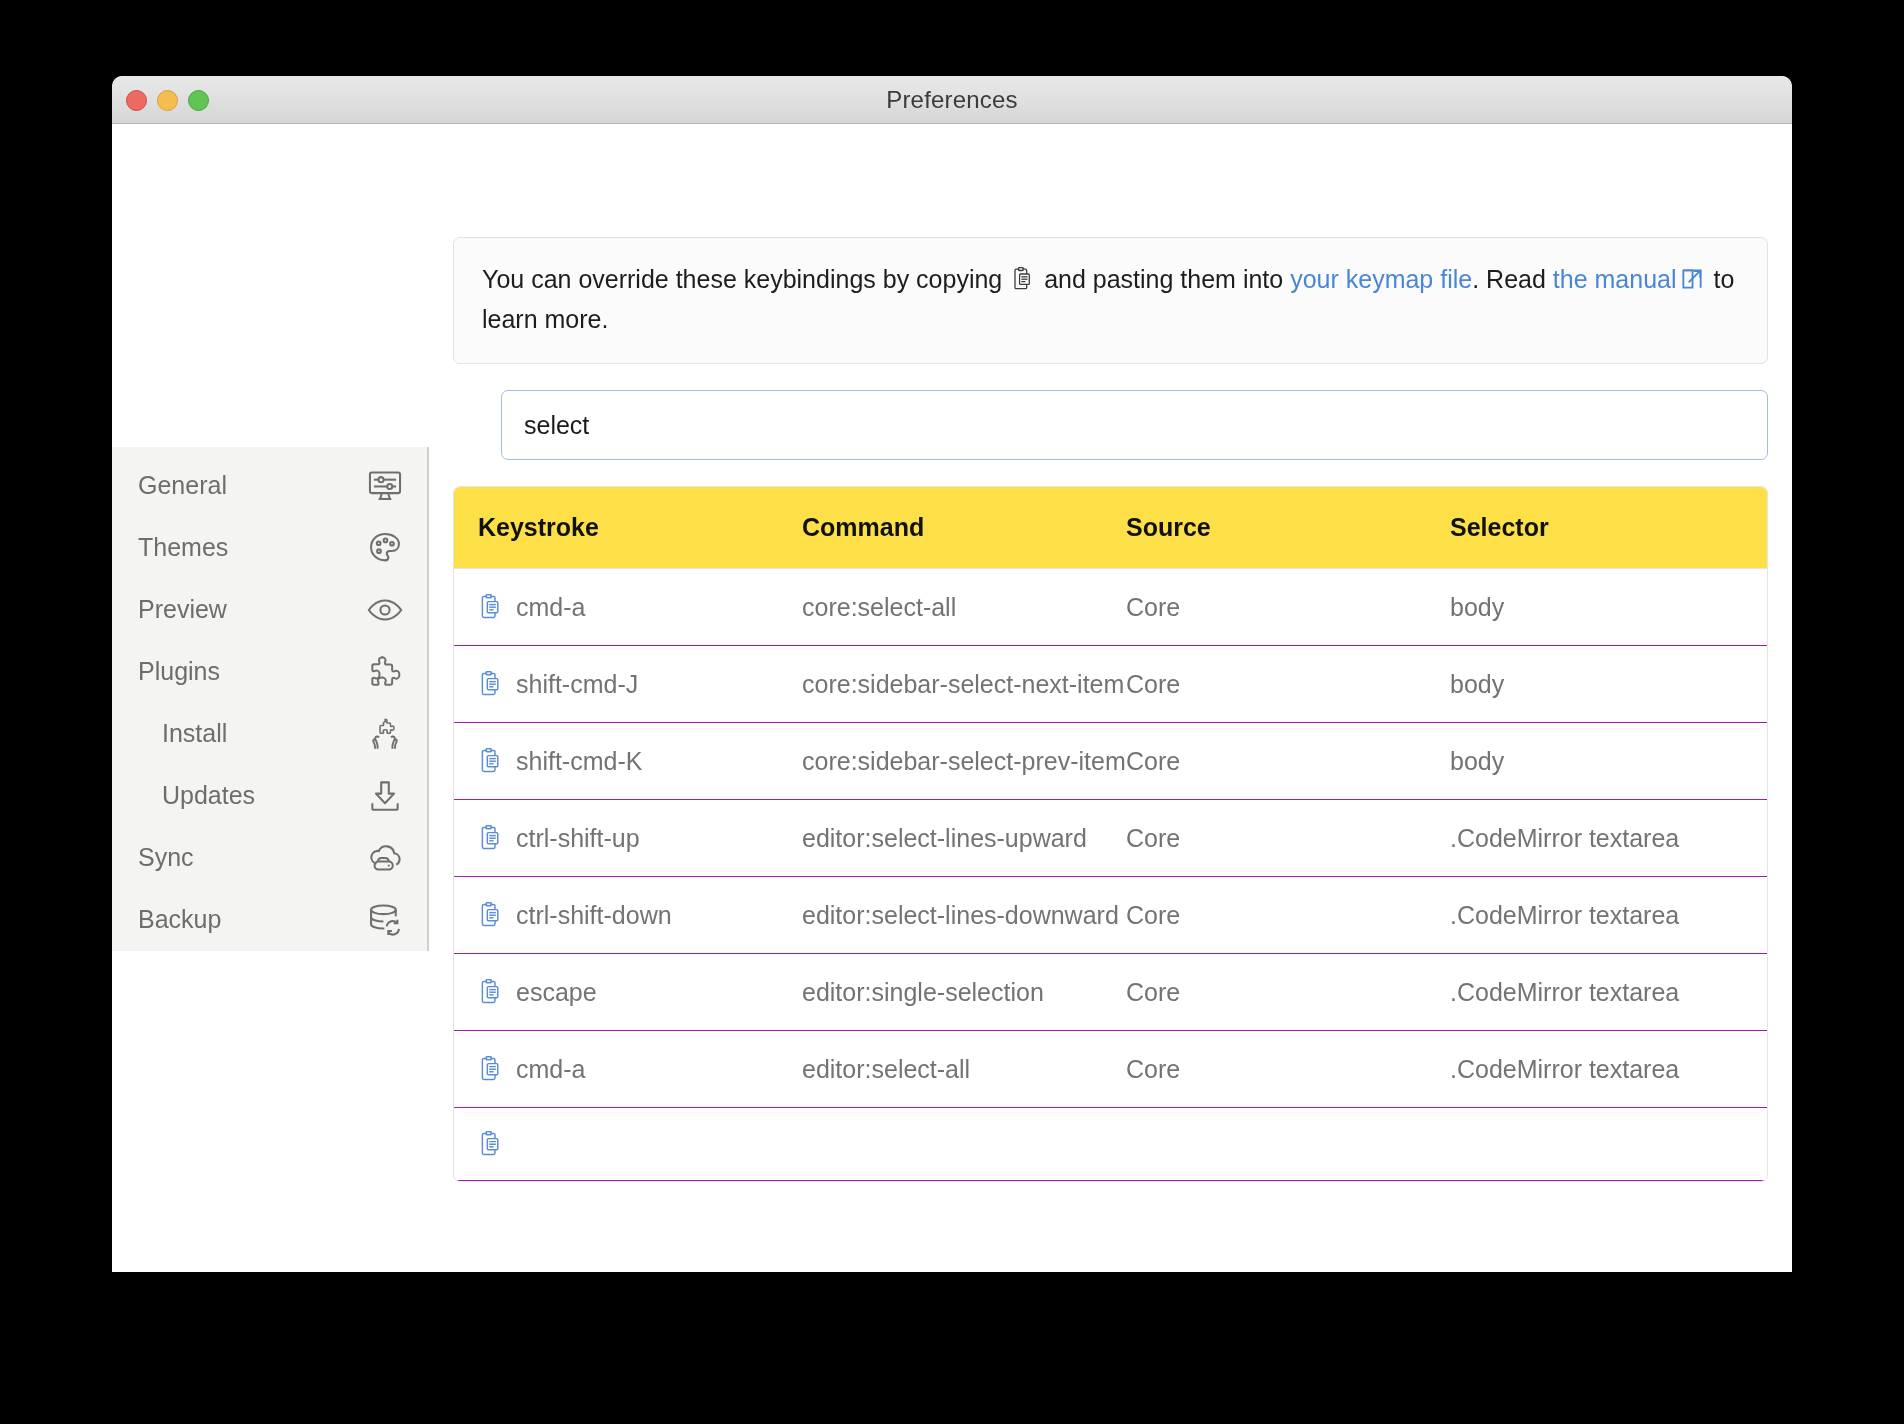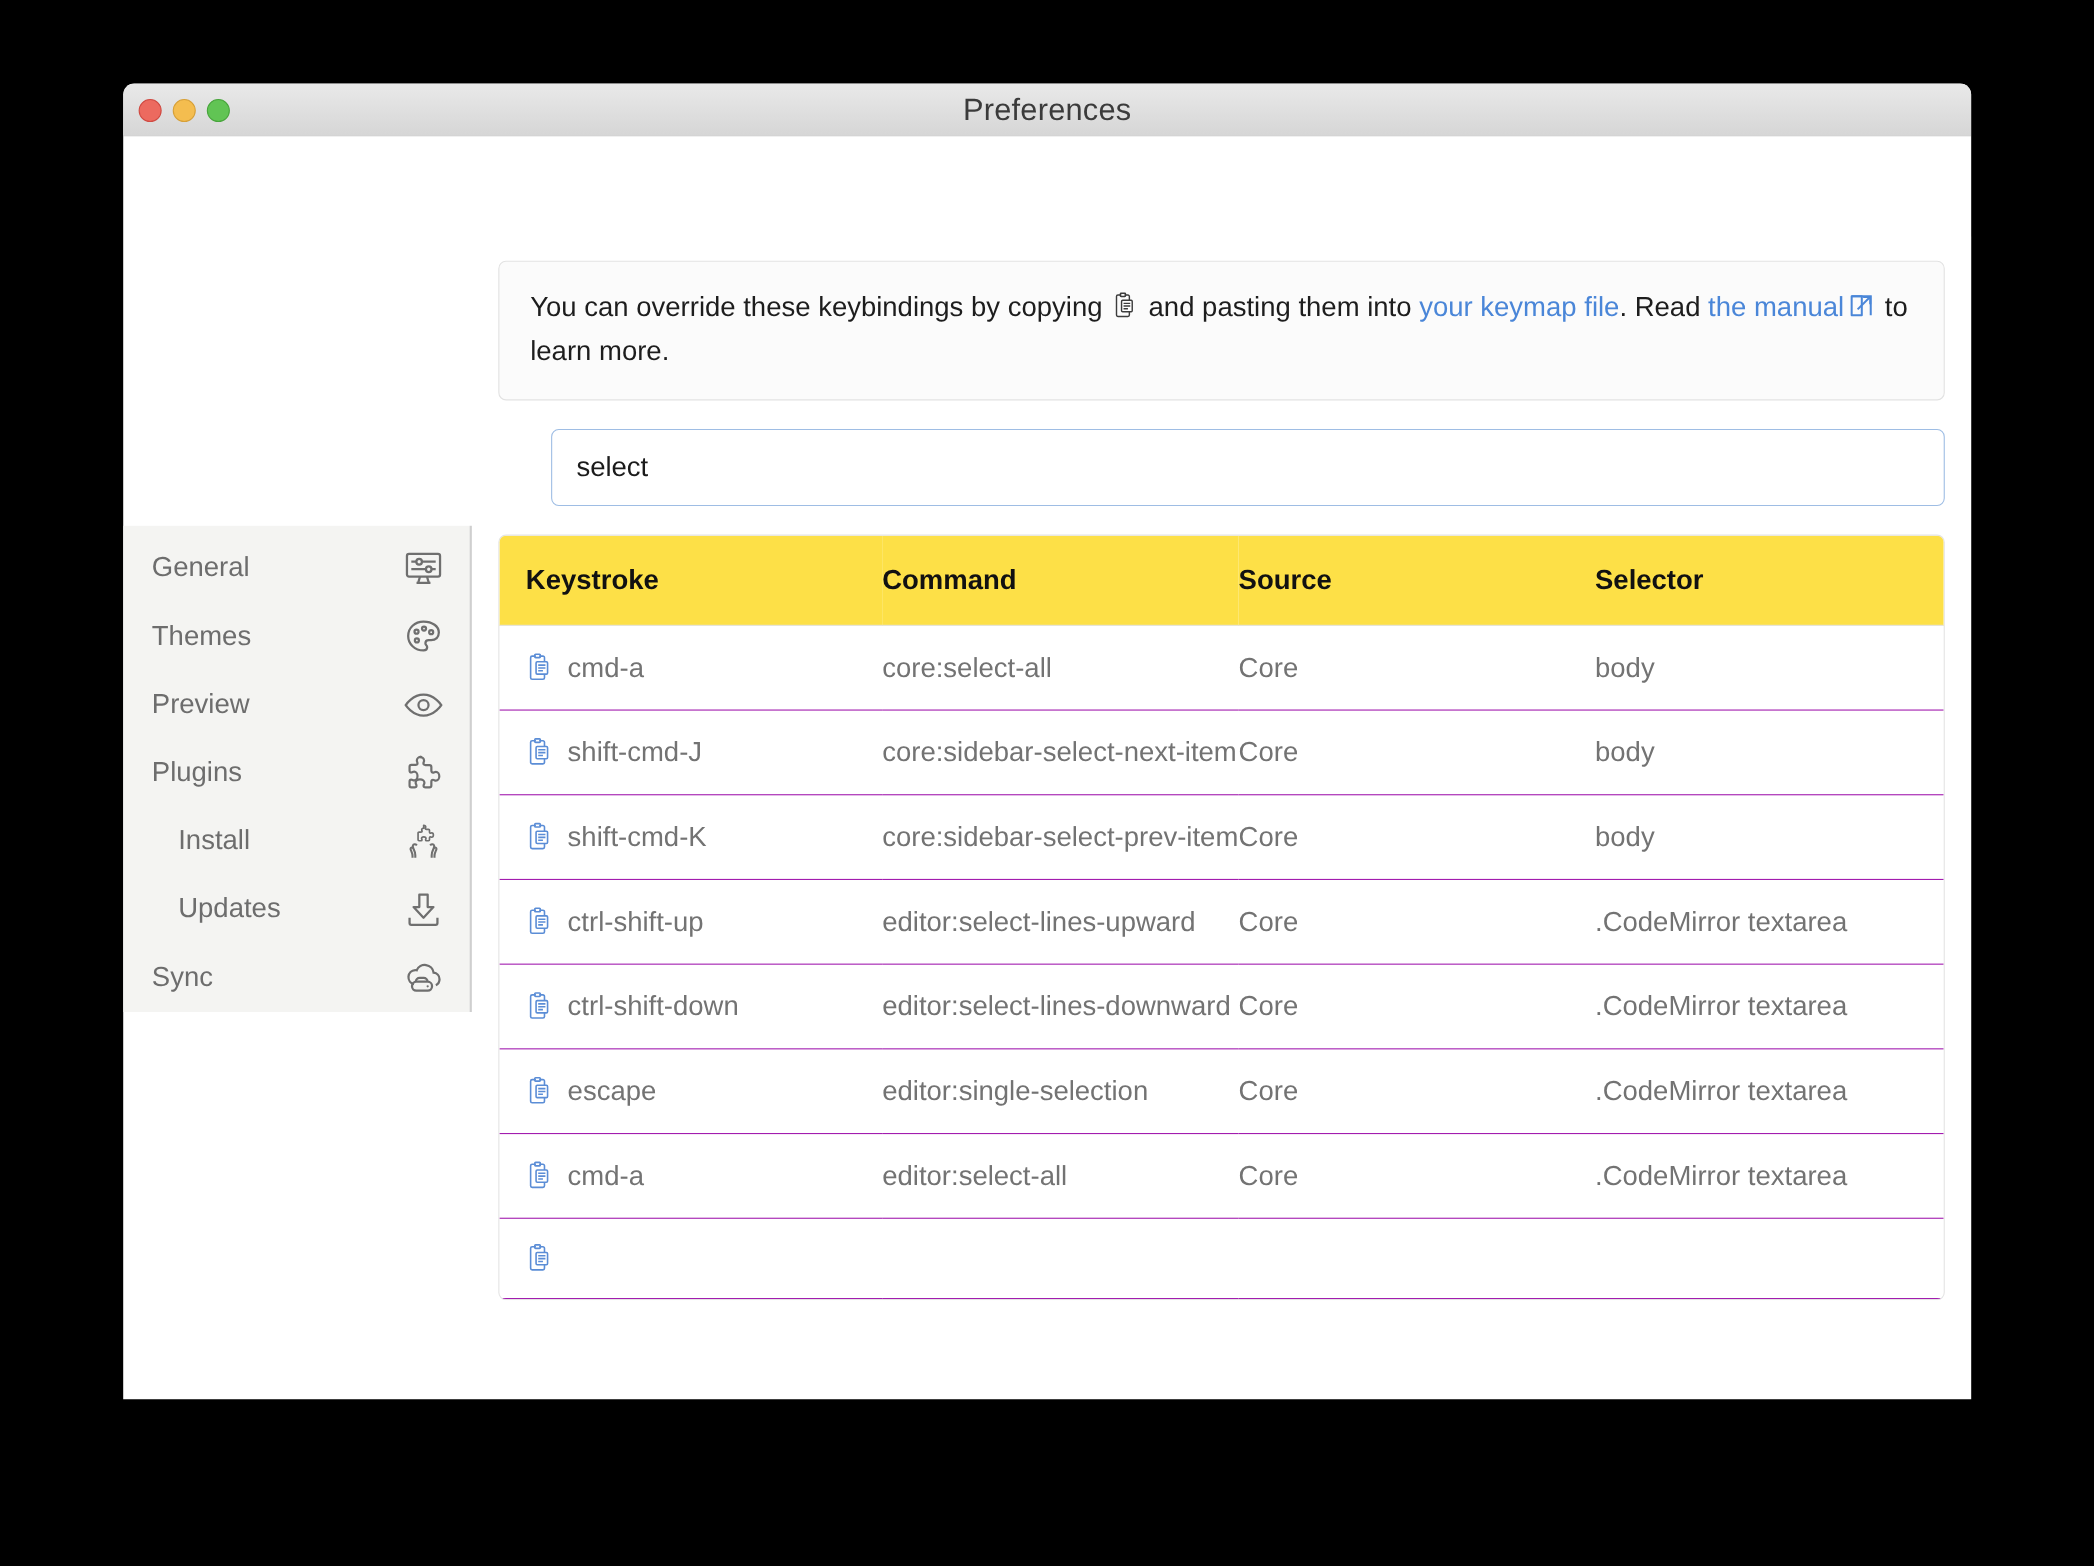"Preferences" #window-title { font-size: 28px -> 24px }
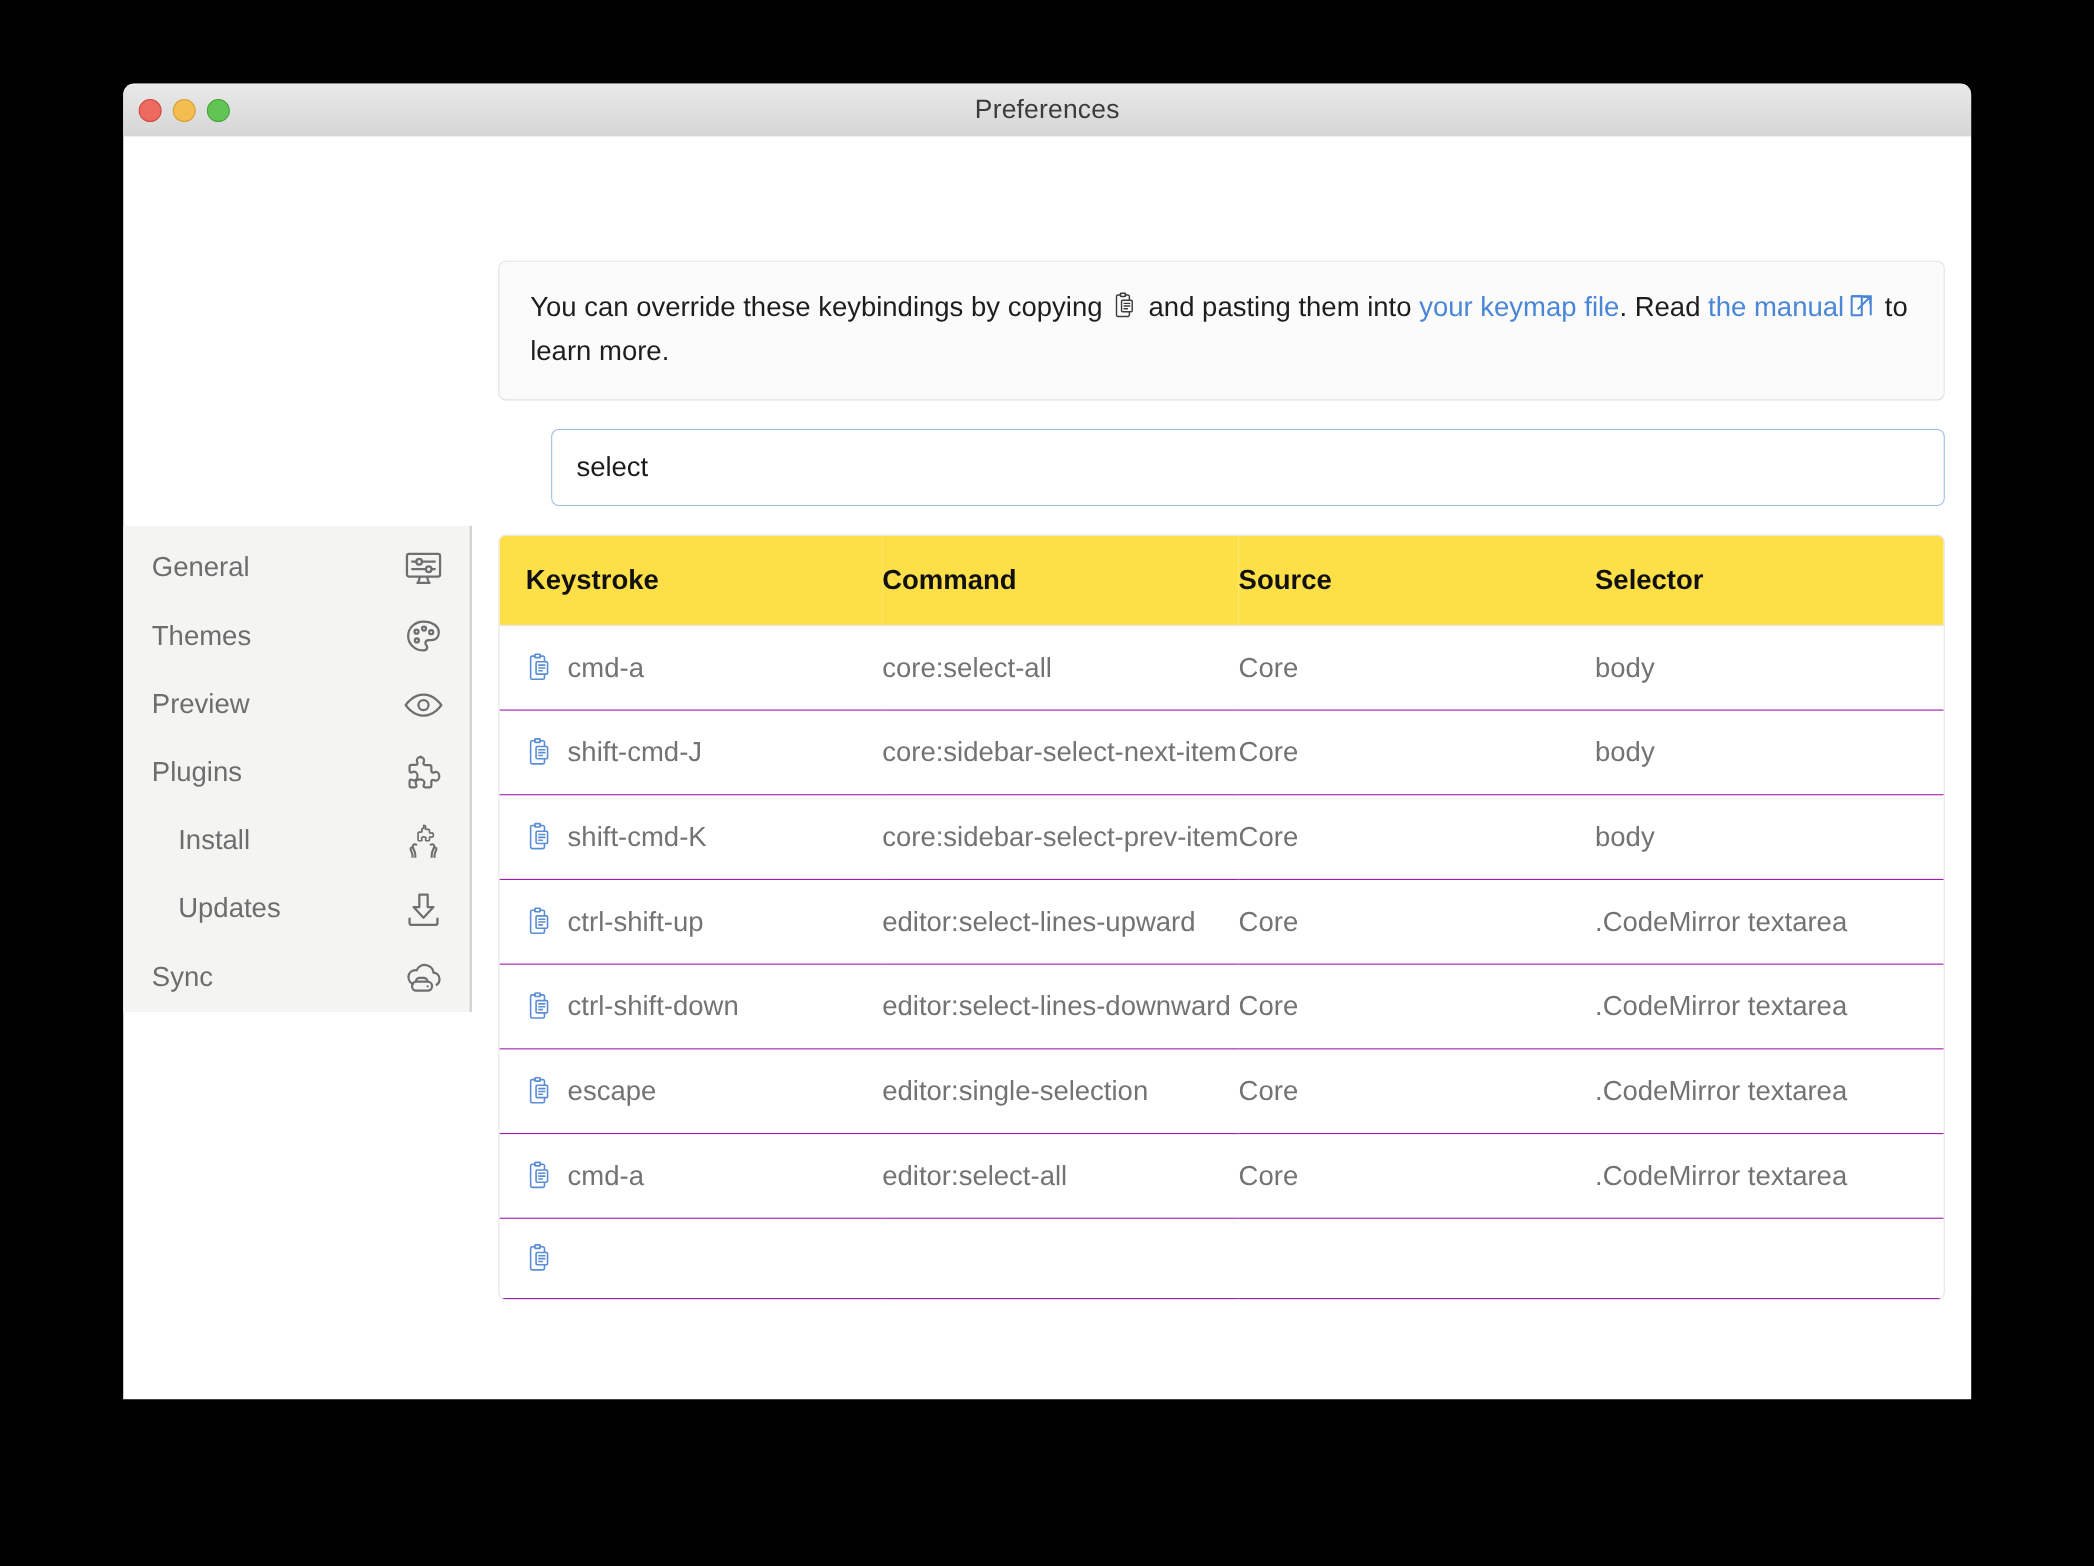"Backup" div.nav-item { html: none -> <div> <span>Backup</span> <span> <svg> <ellipse></ellipse> <path></path> <path></path> <path></path> <path></path> <path></path> <path></path> <path></path> </svg> </span> </div> }
